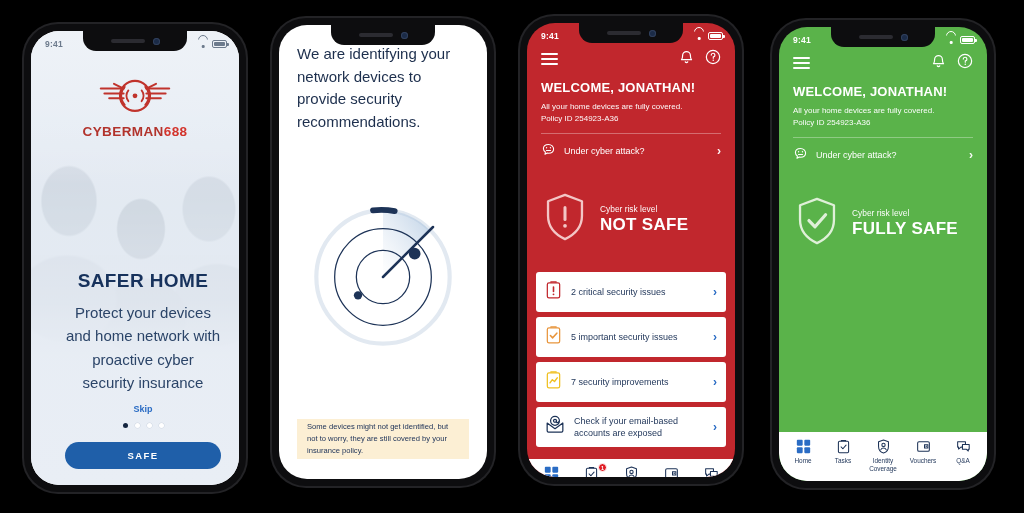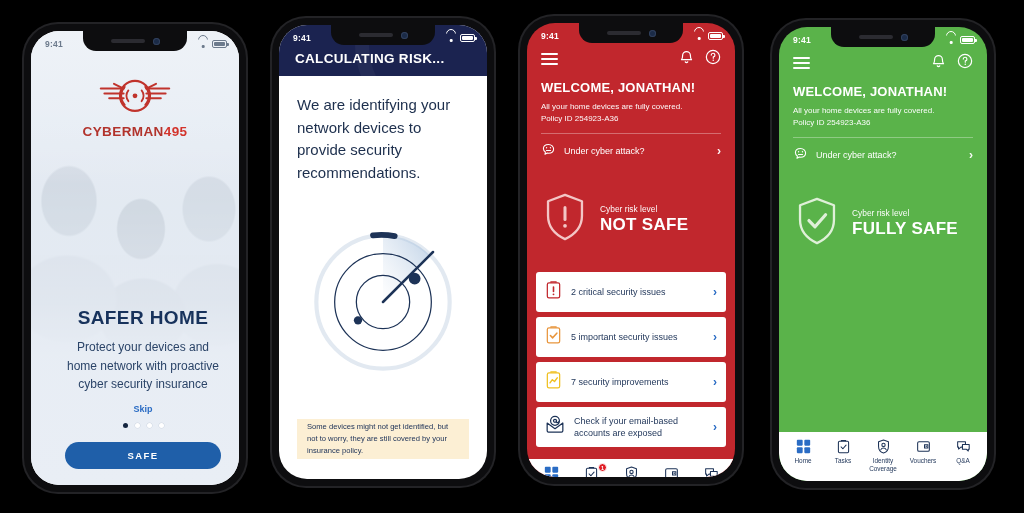"CALCULATING RISK..." div.calc-header { html: <div> <div>CALCULATING RISK...</div> </div> -> none }
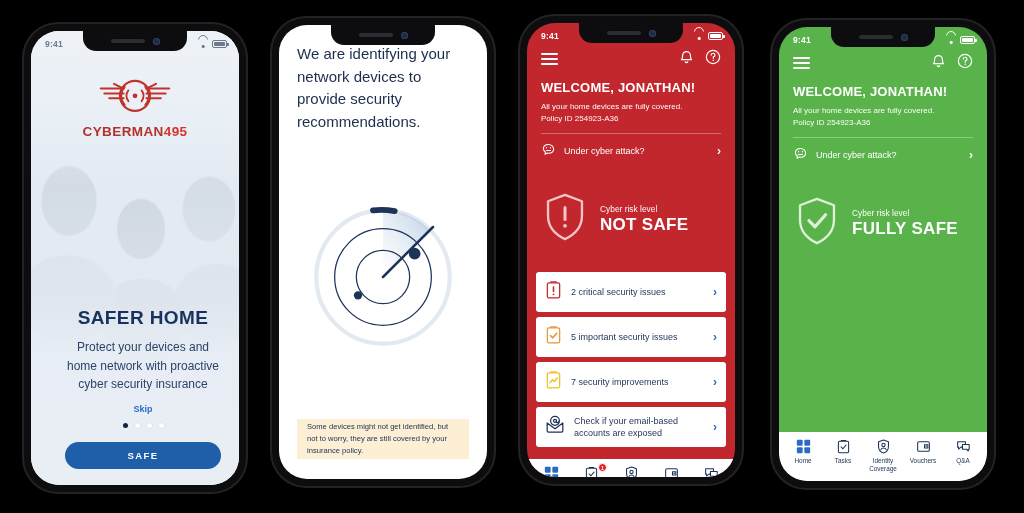"495" span.num { text: 495 -> 688 }
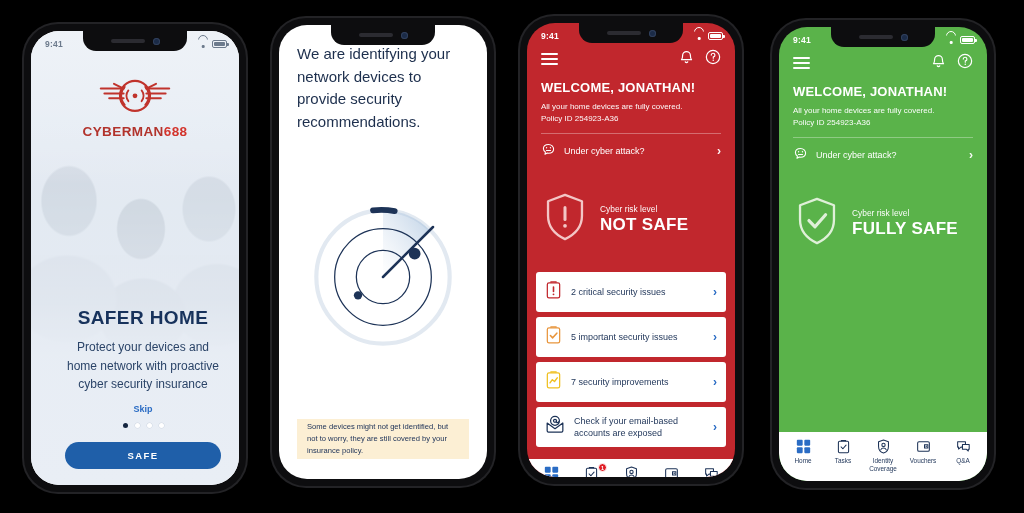"Protect your devices and home" .splash-sub { font-size: 12px -> 15px }
